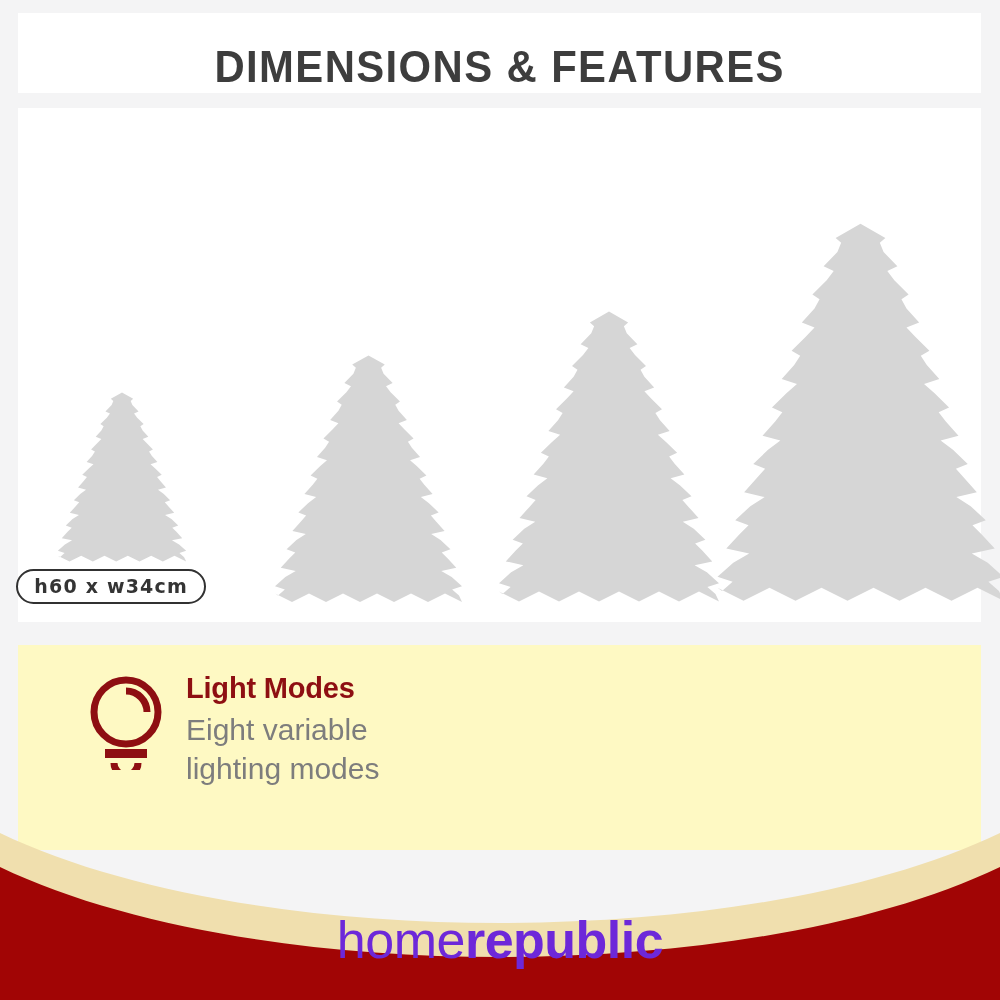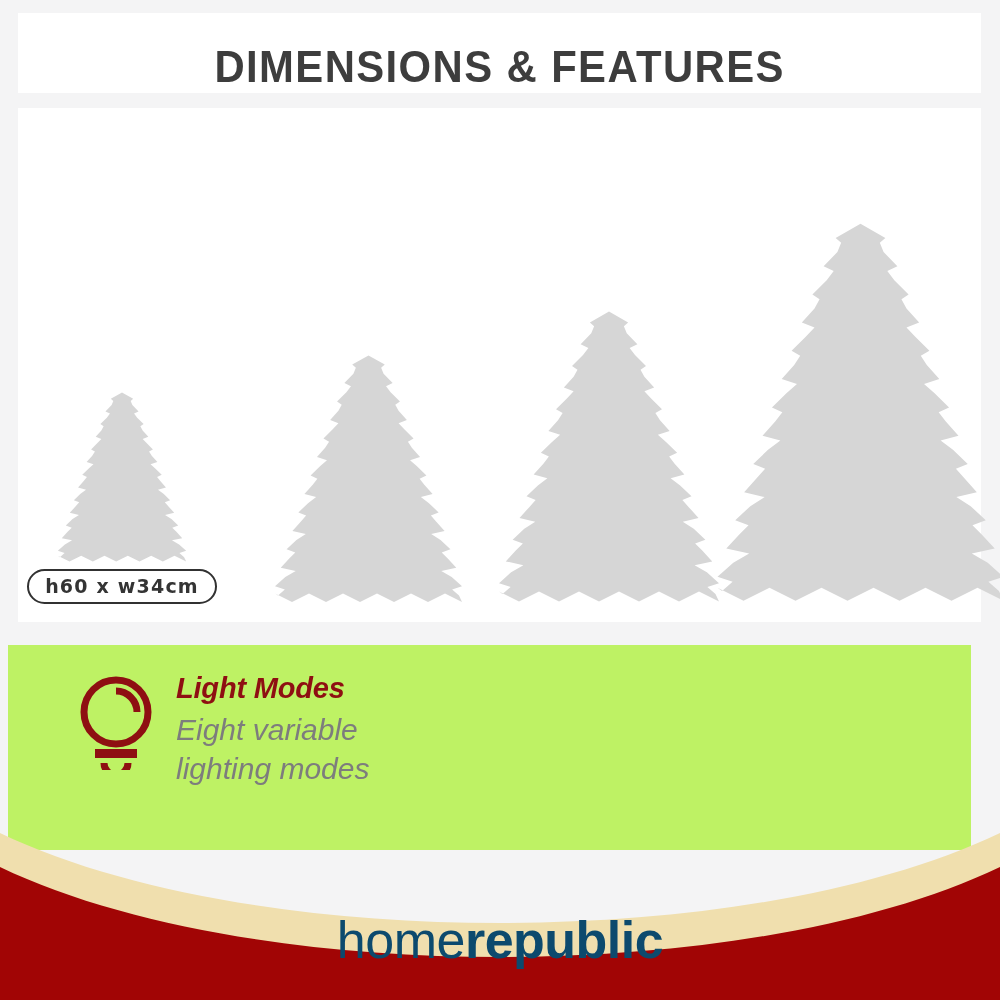"h60 x w34cm" .tree-cell { align-items: center -> flex-end }
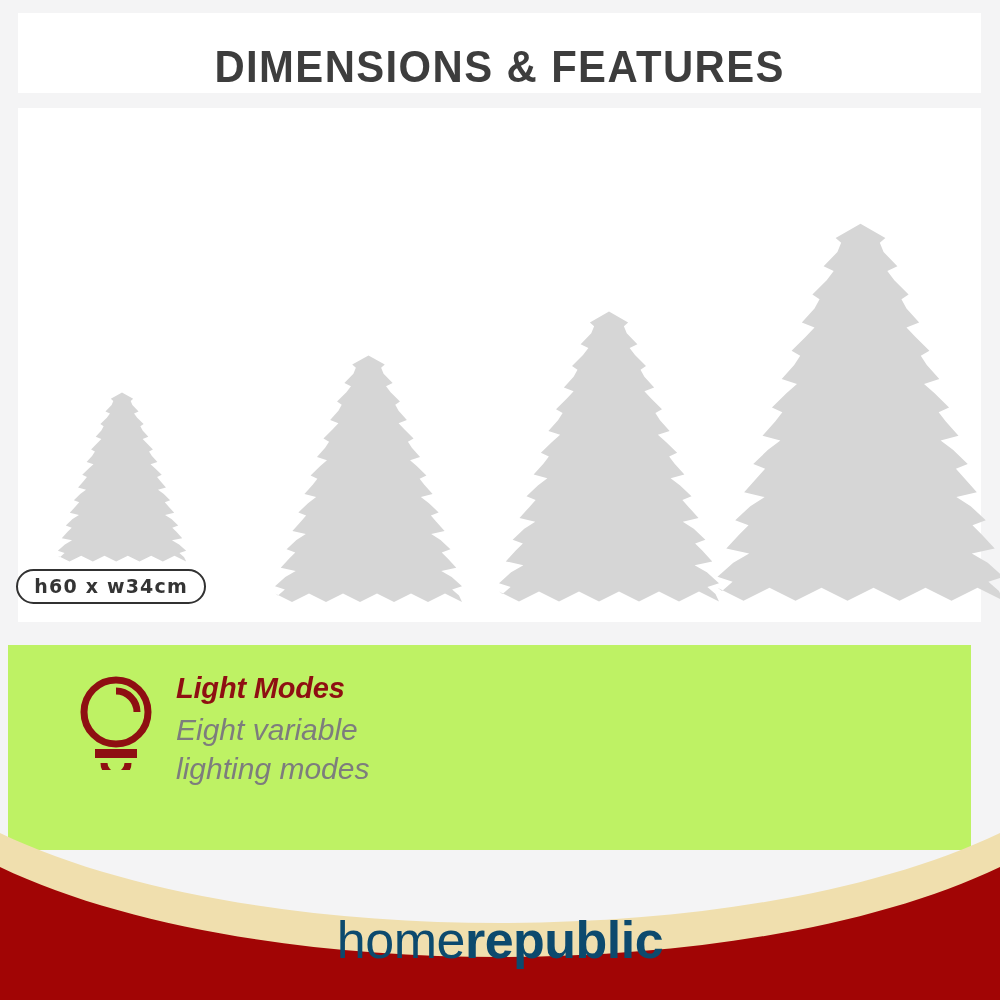"Light Modes" .features-panel { background: #bef264 -> #fef9c3; font-style: italic -> none; left: 8px -> 18px }
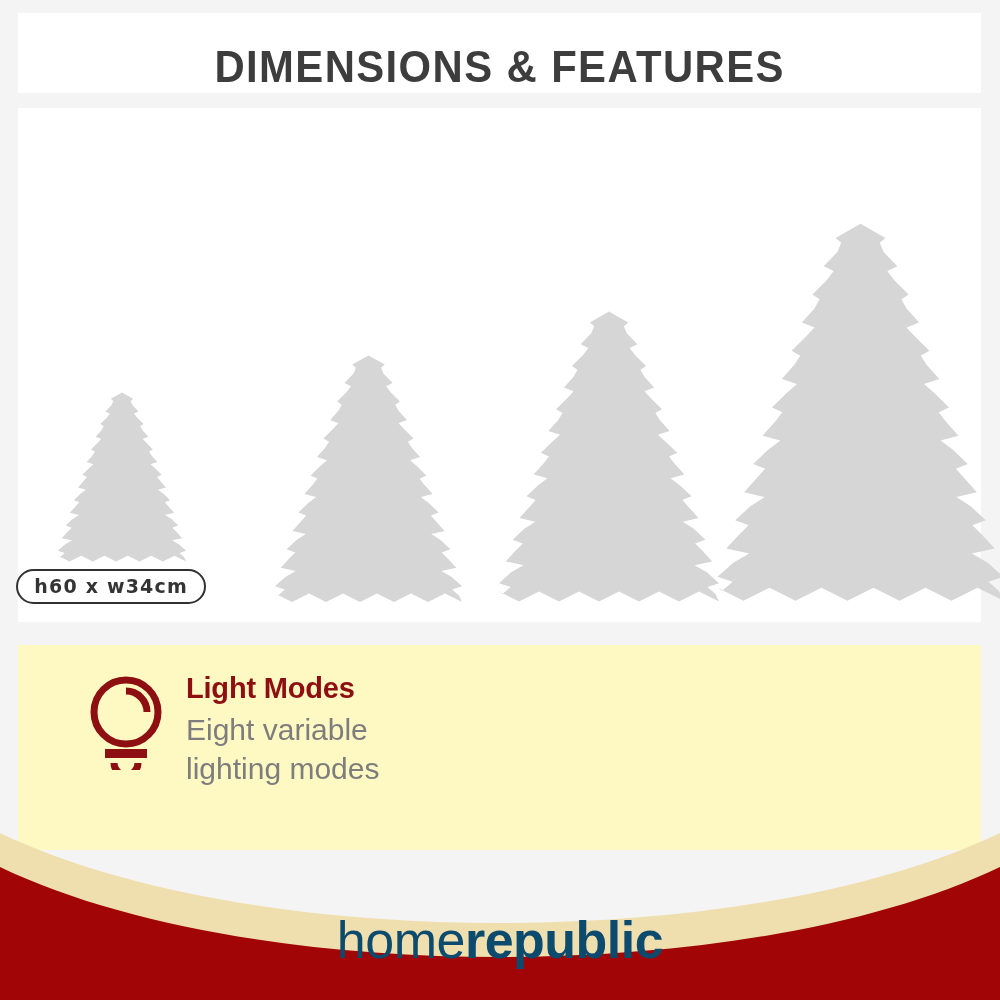"homerepublic" .brand { color: #0c4a6e -> #6d28d9 }
